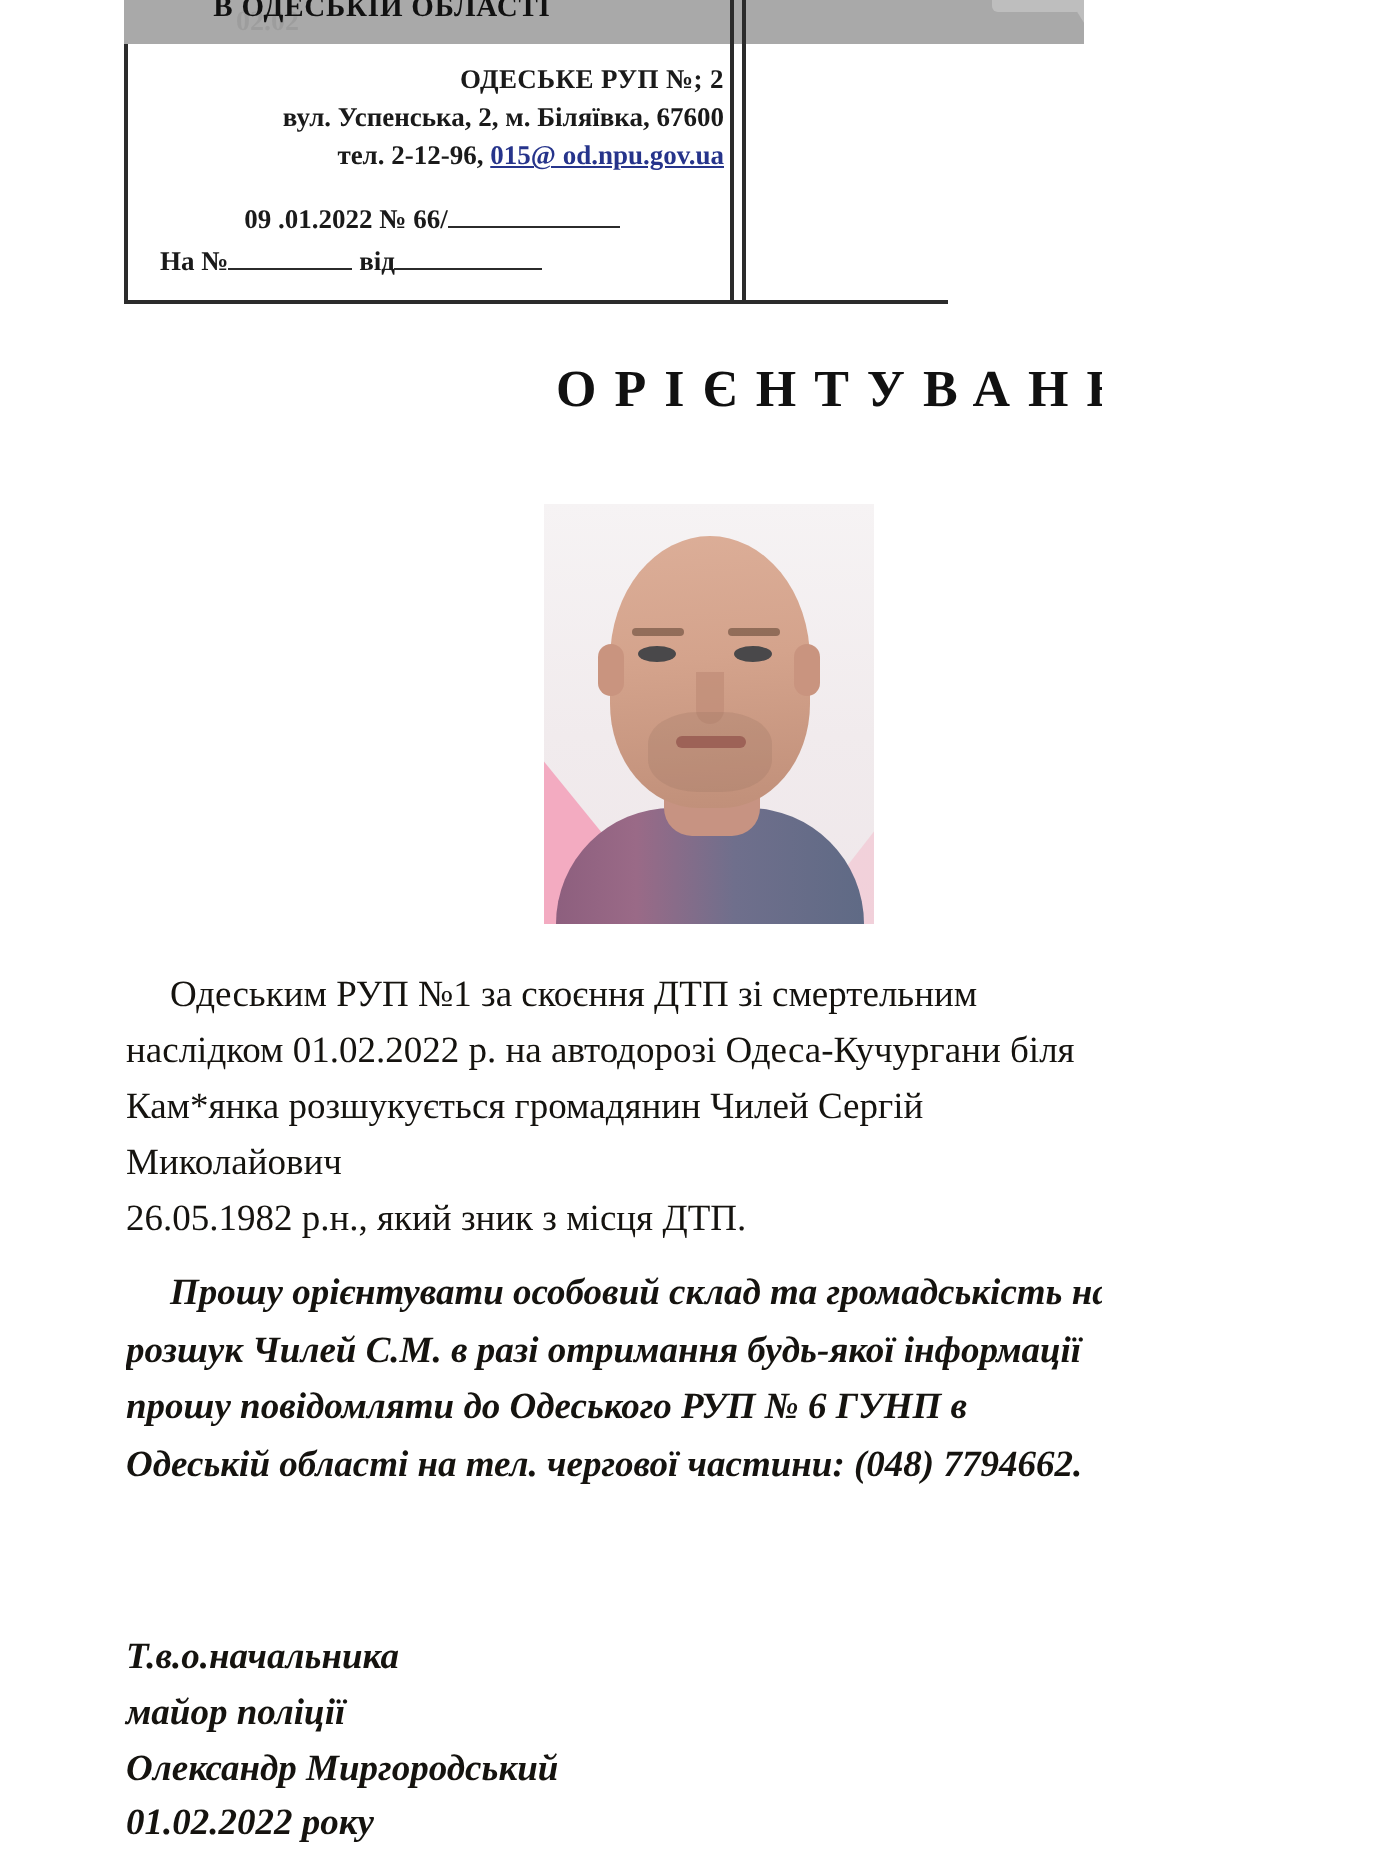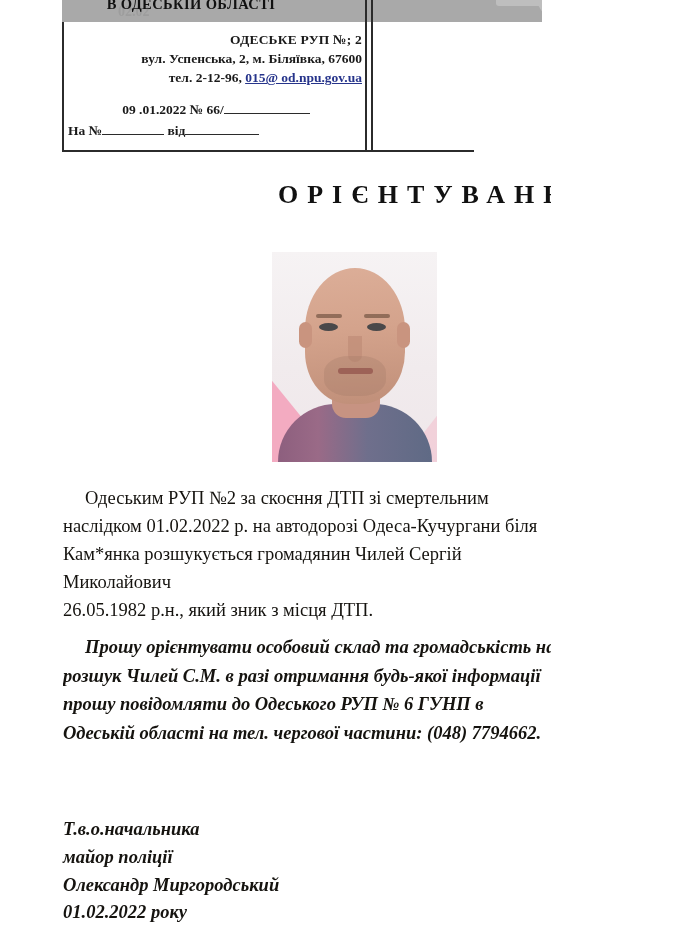"На № від" .doc-ref-row-2 { padding-left: 6px -> 18px }
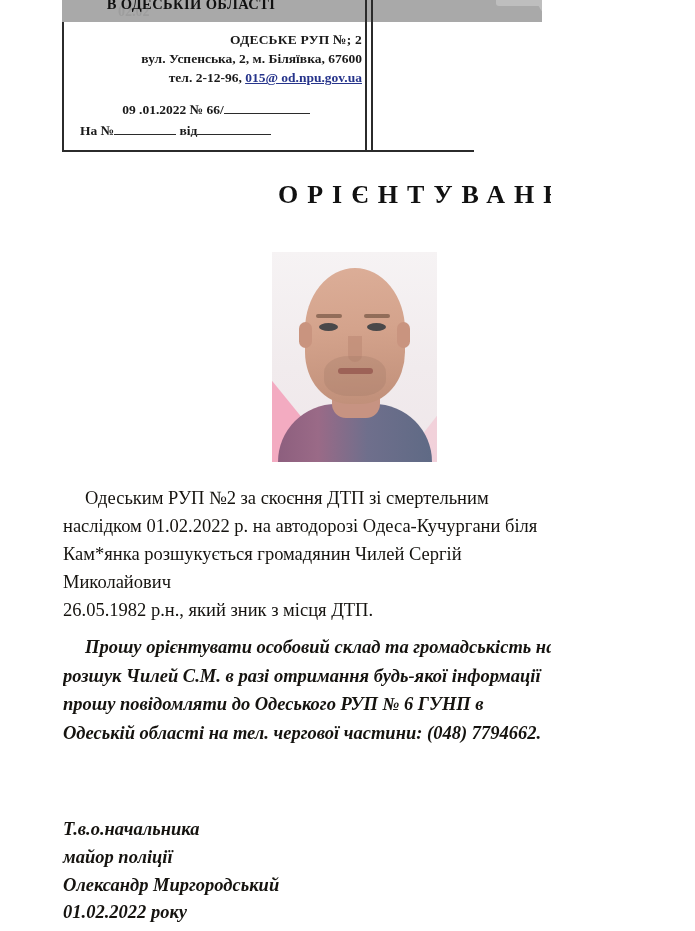"Одеським РУП №2 за скоєння" p.indent { text: 2 -> 1 }
